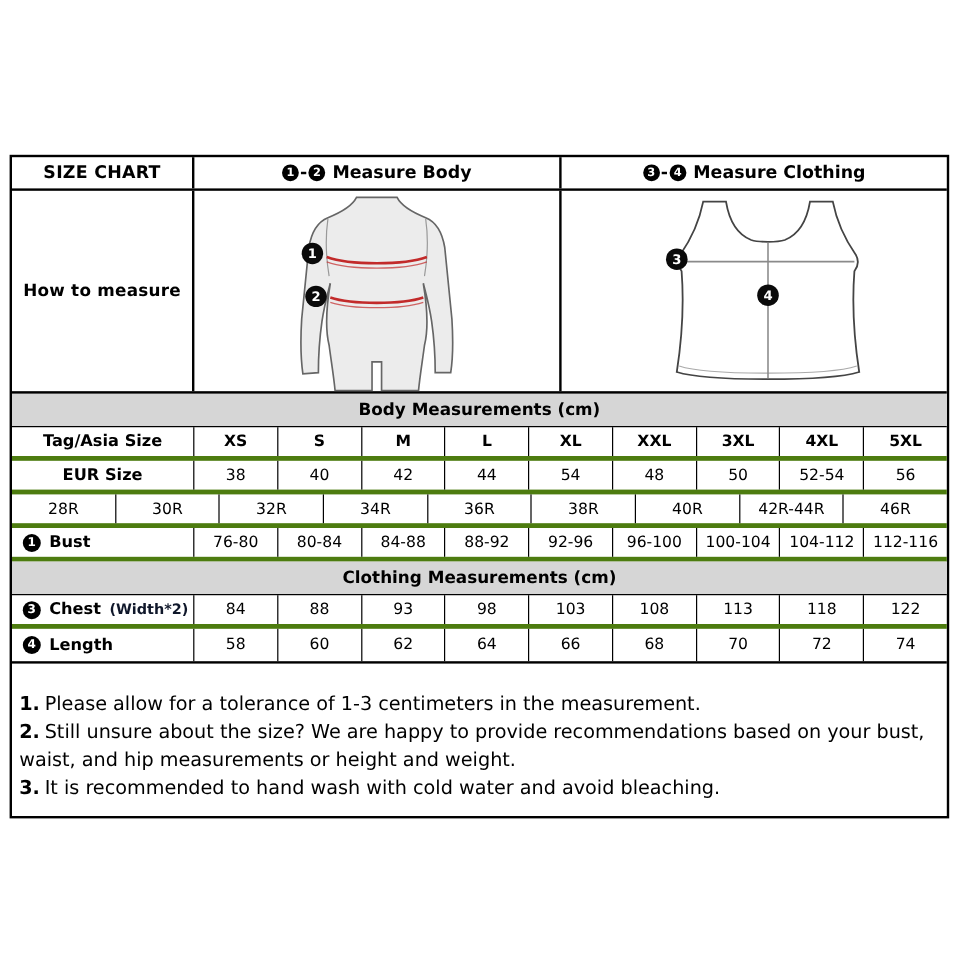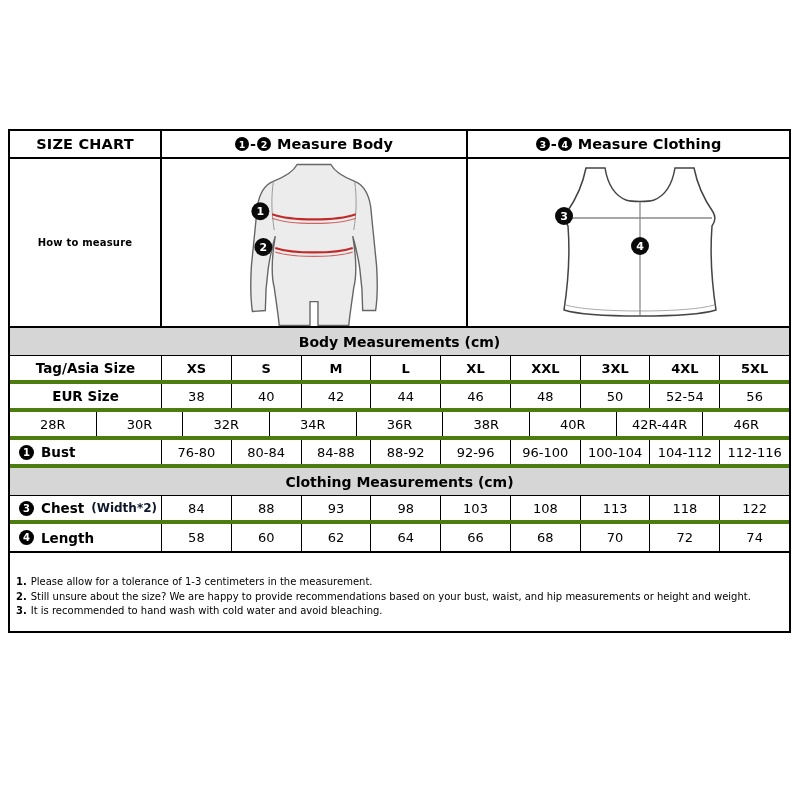"How to measure" .how { font-size: 10px -> 14px }
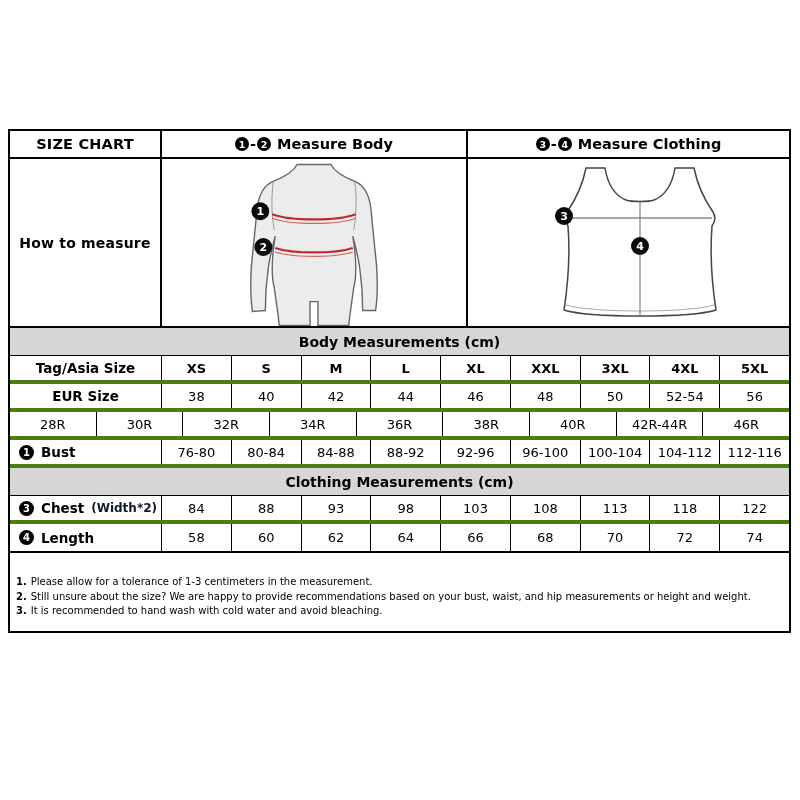"46" div.cell { text: 46 -> 54 }
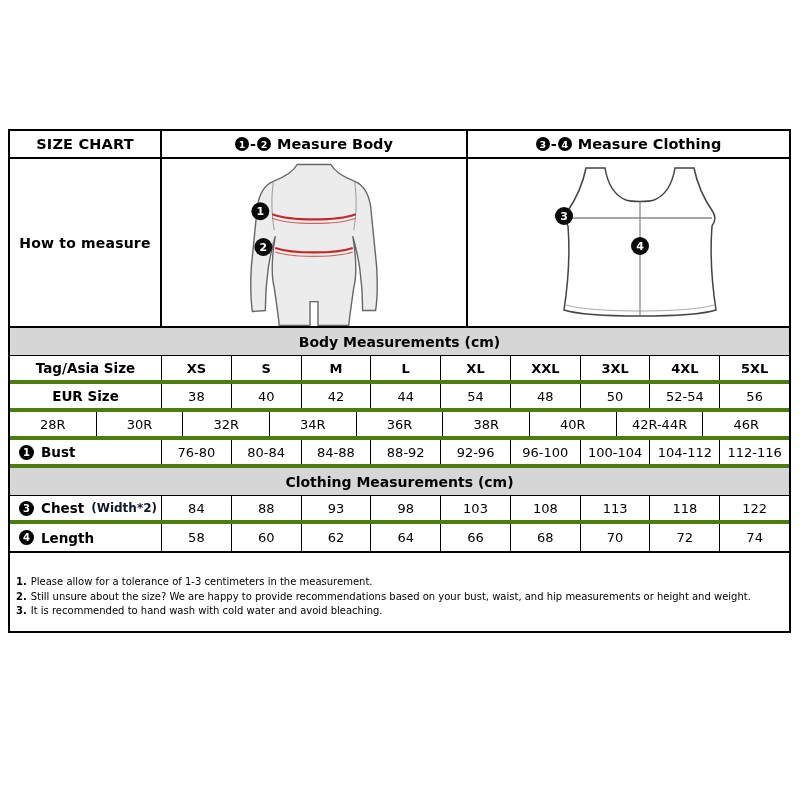"1. Please allow for a" .notes { font-size: 10px -> 16px }
